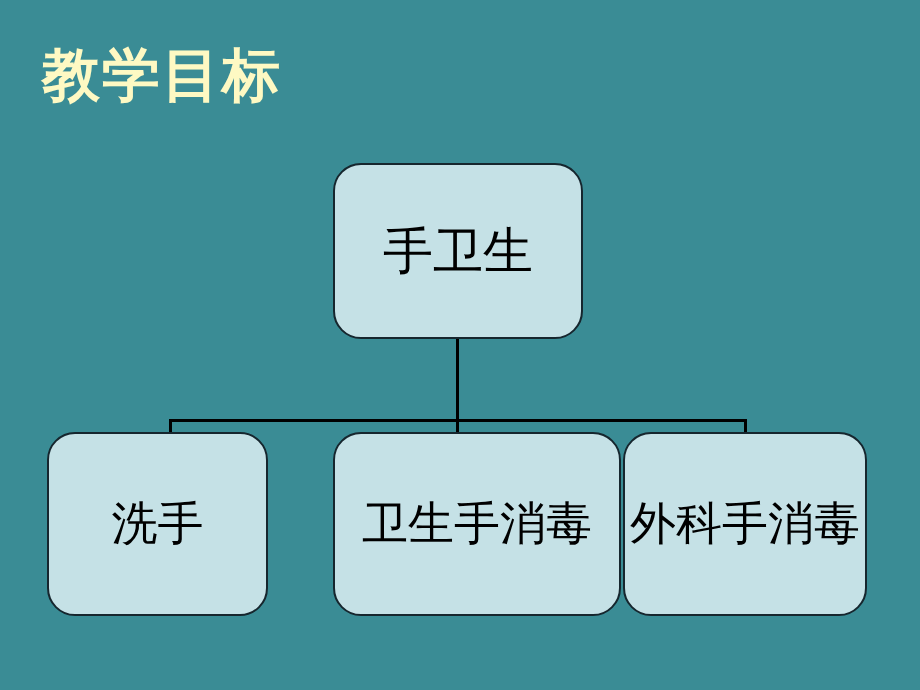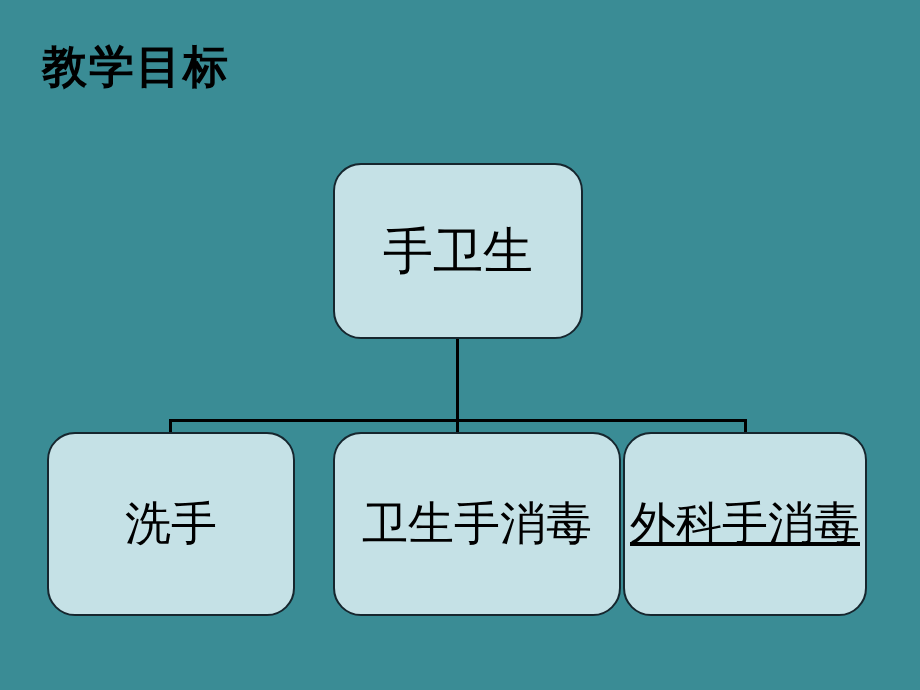"教学目标" .slide-title { color: #000000 -> #fef9c3; font-size: 45px -> 58px }
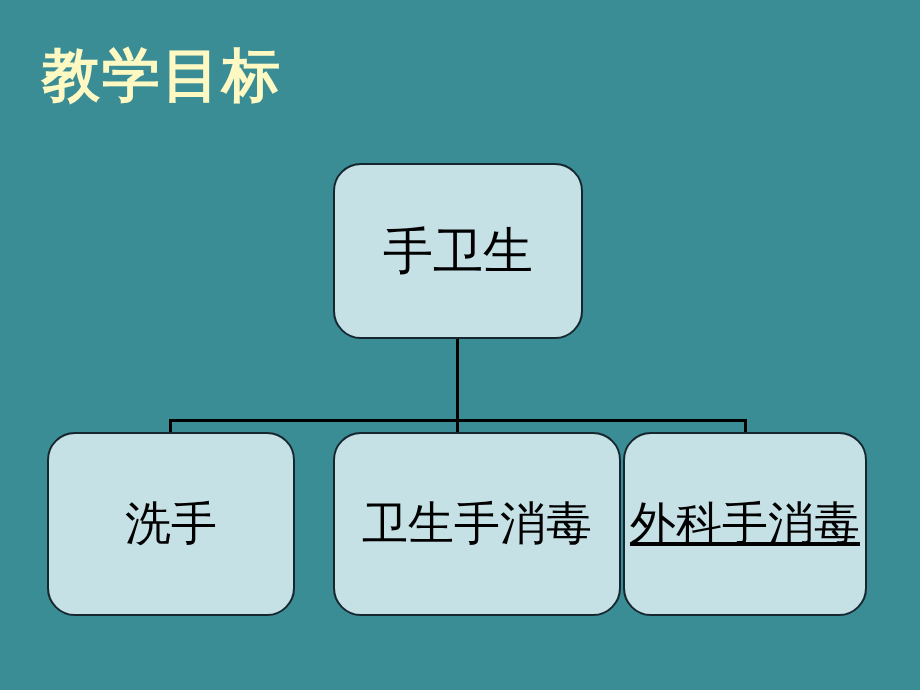"洗手" .node-child-1 { width: 248px -> 221px }
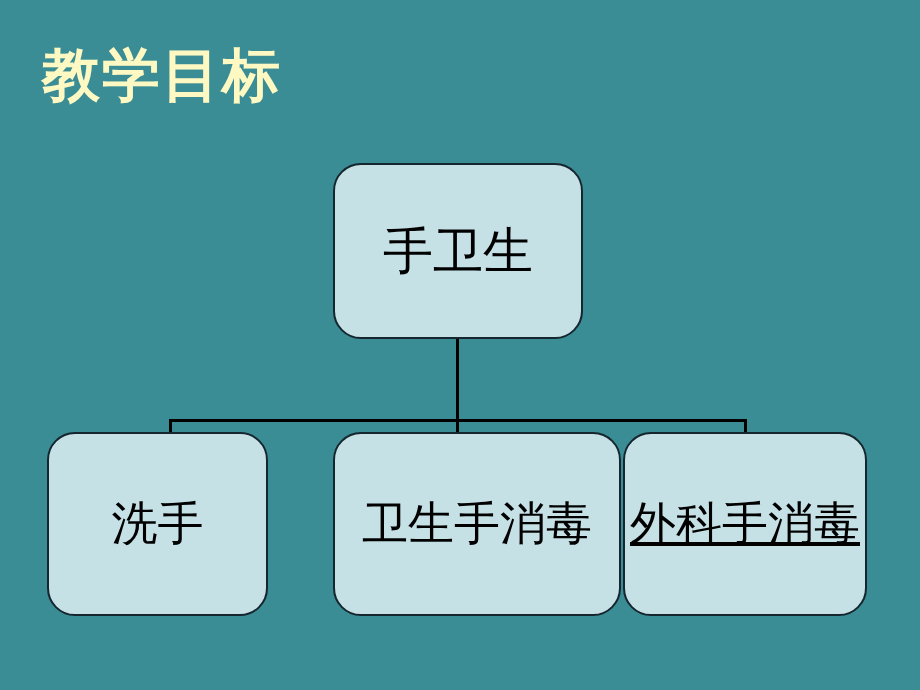"外科手消毒" .node-child-3 { text-decoration: underline -> none }
